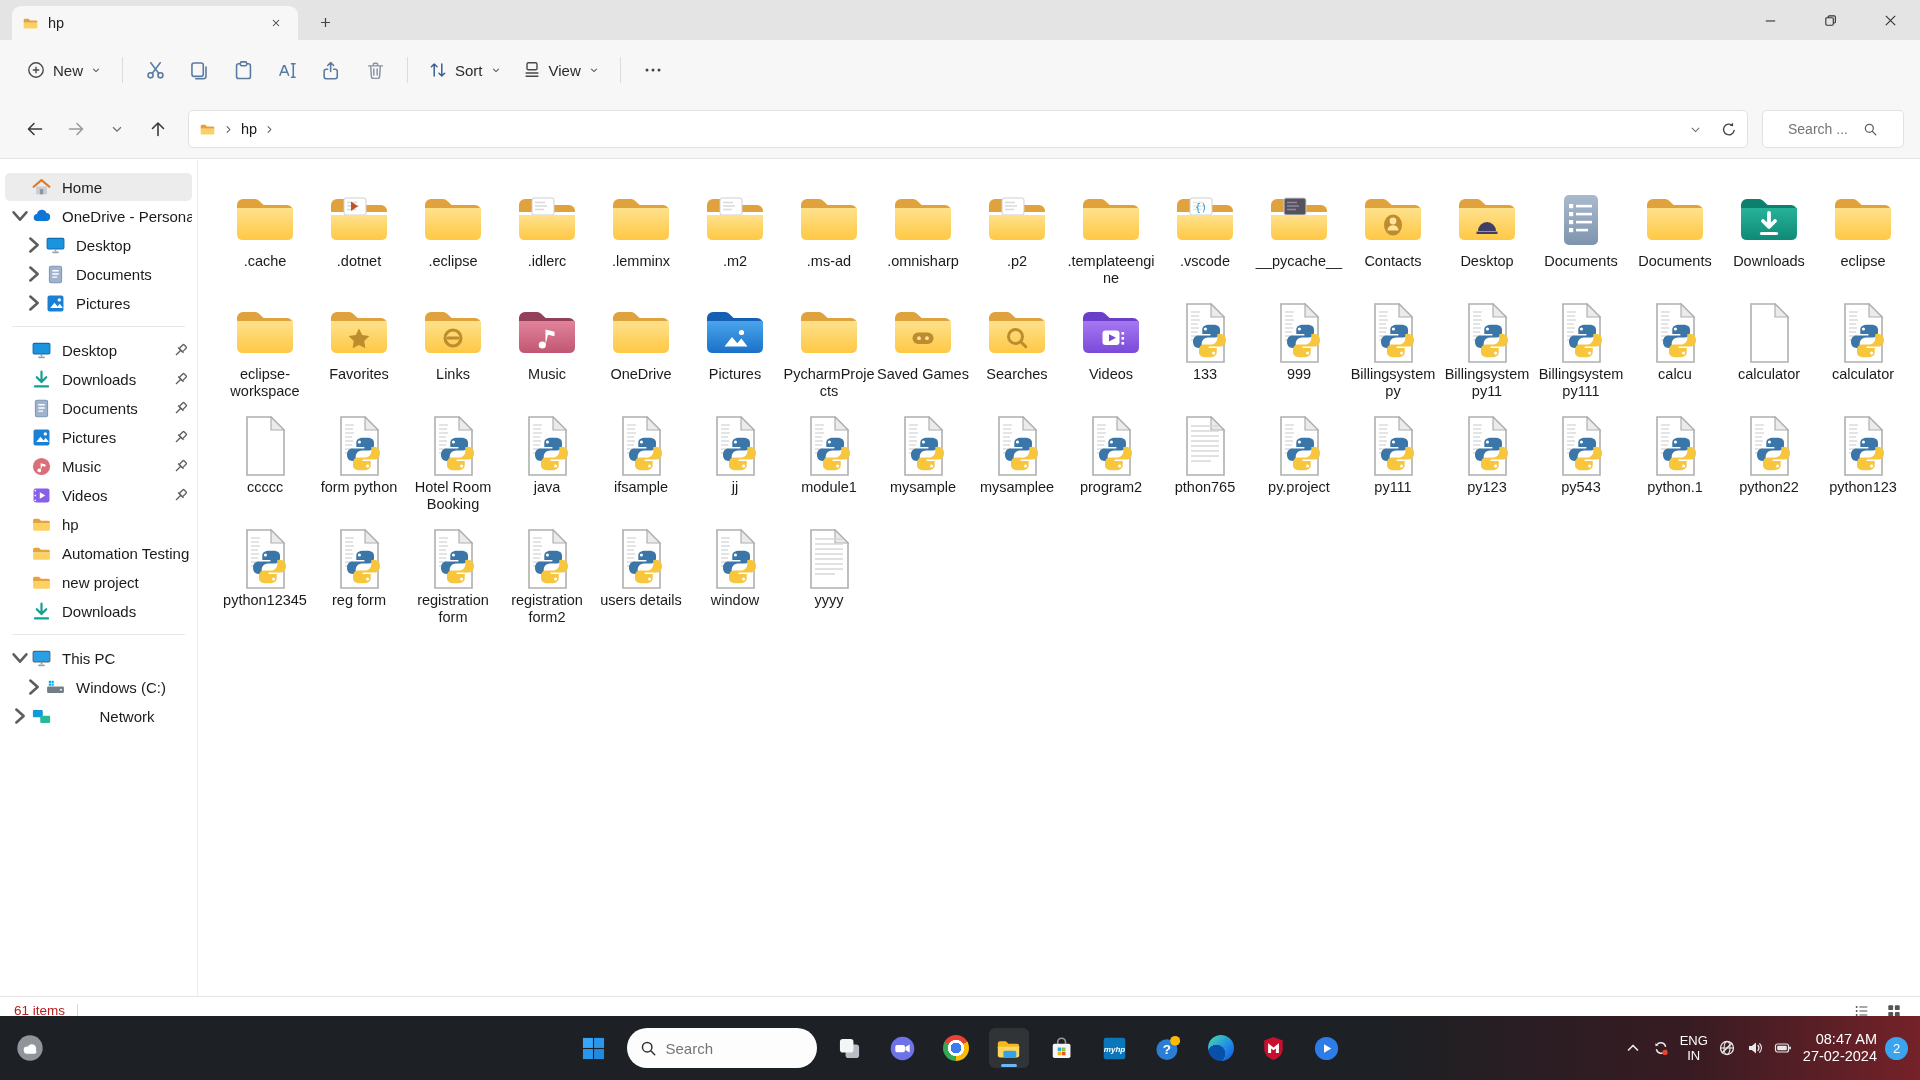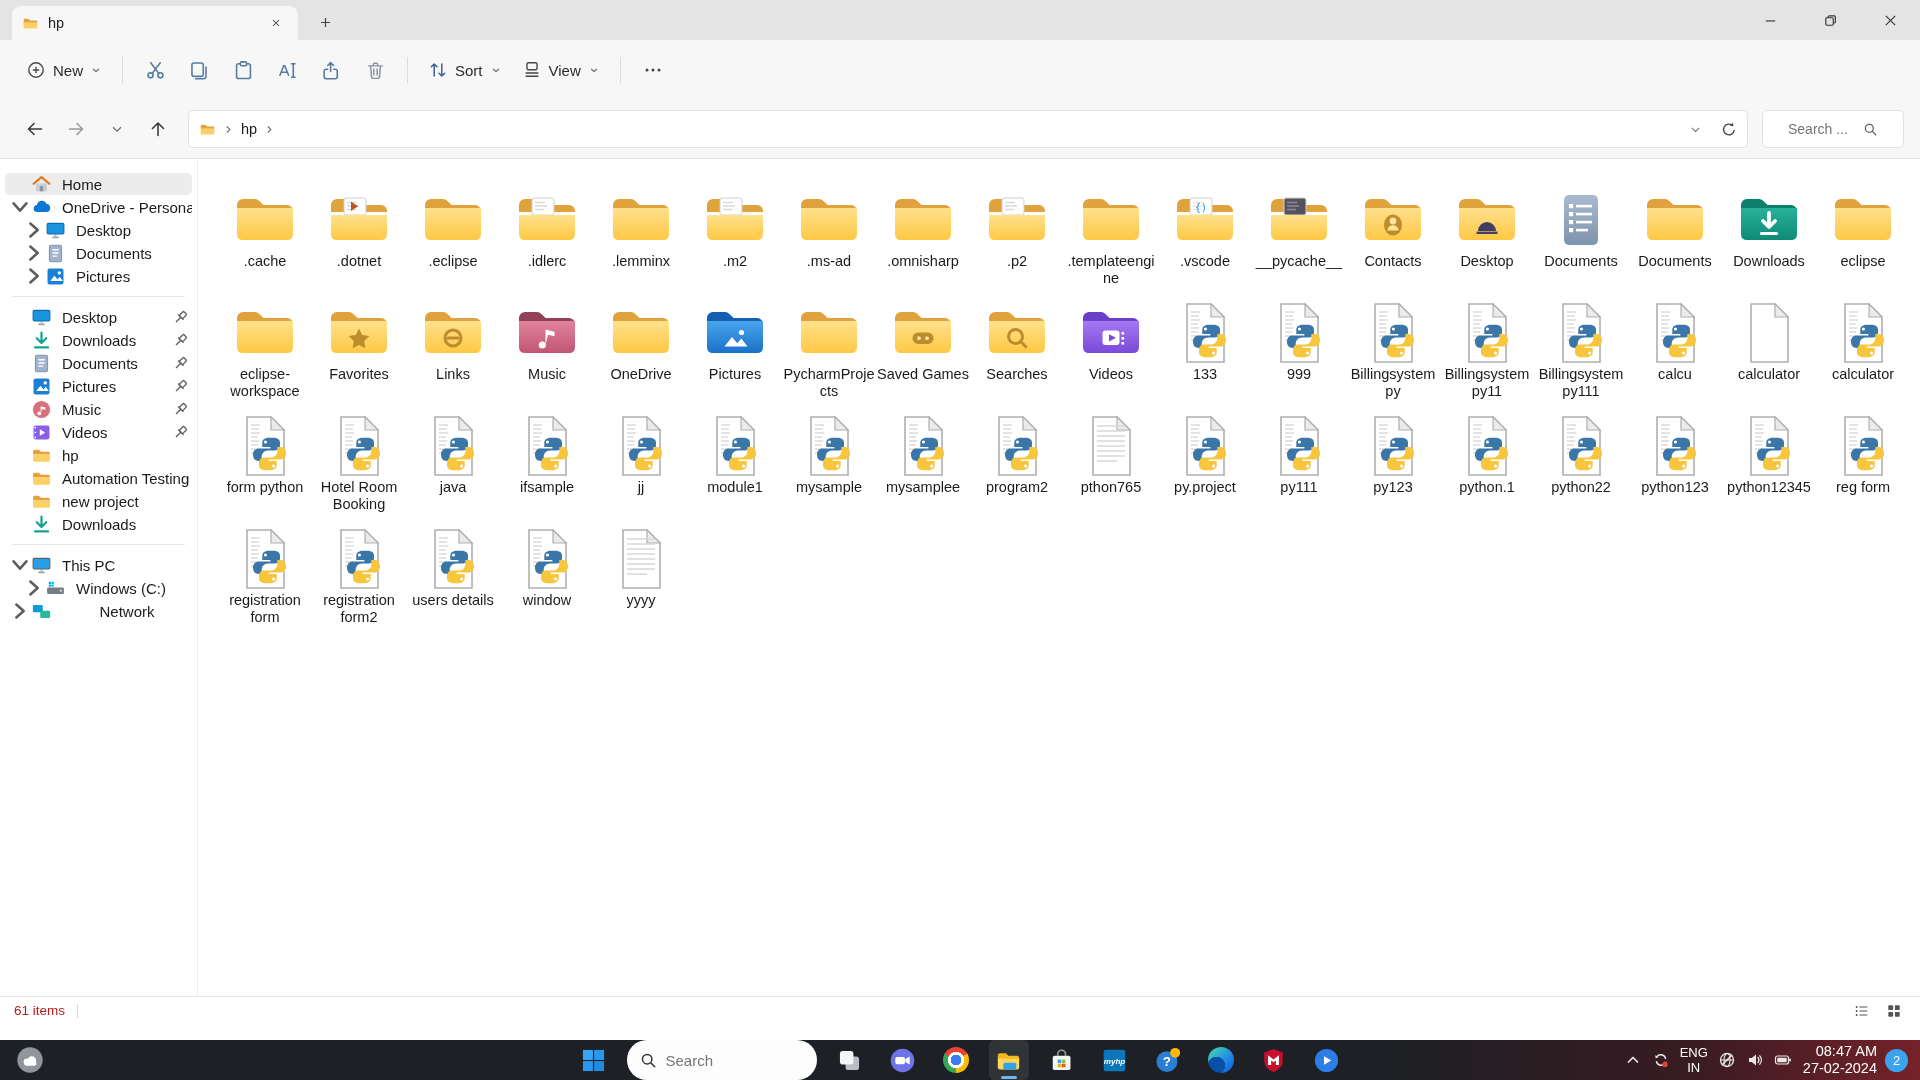"Home" .srow { height: 22px -> 28px }
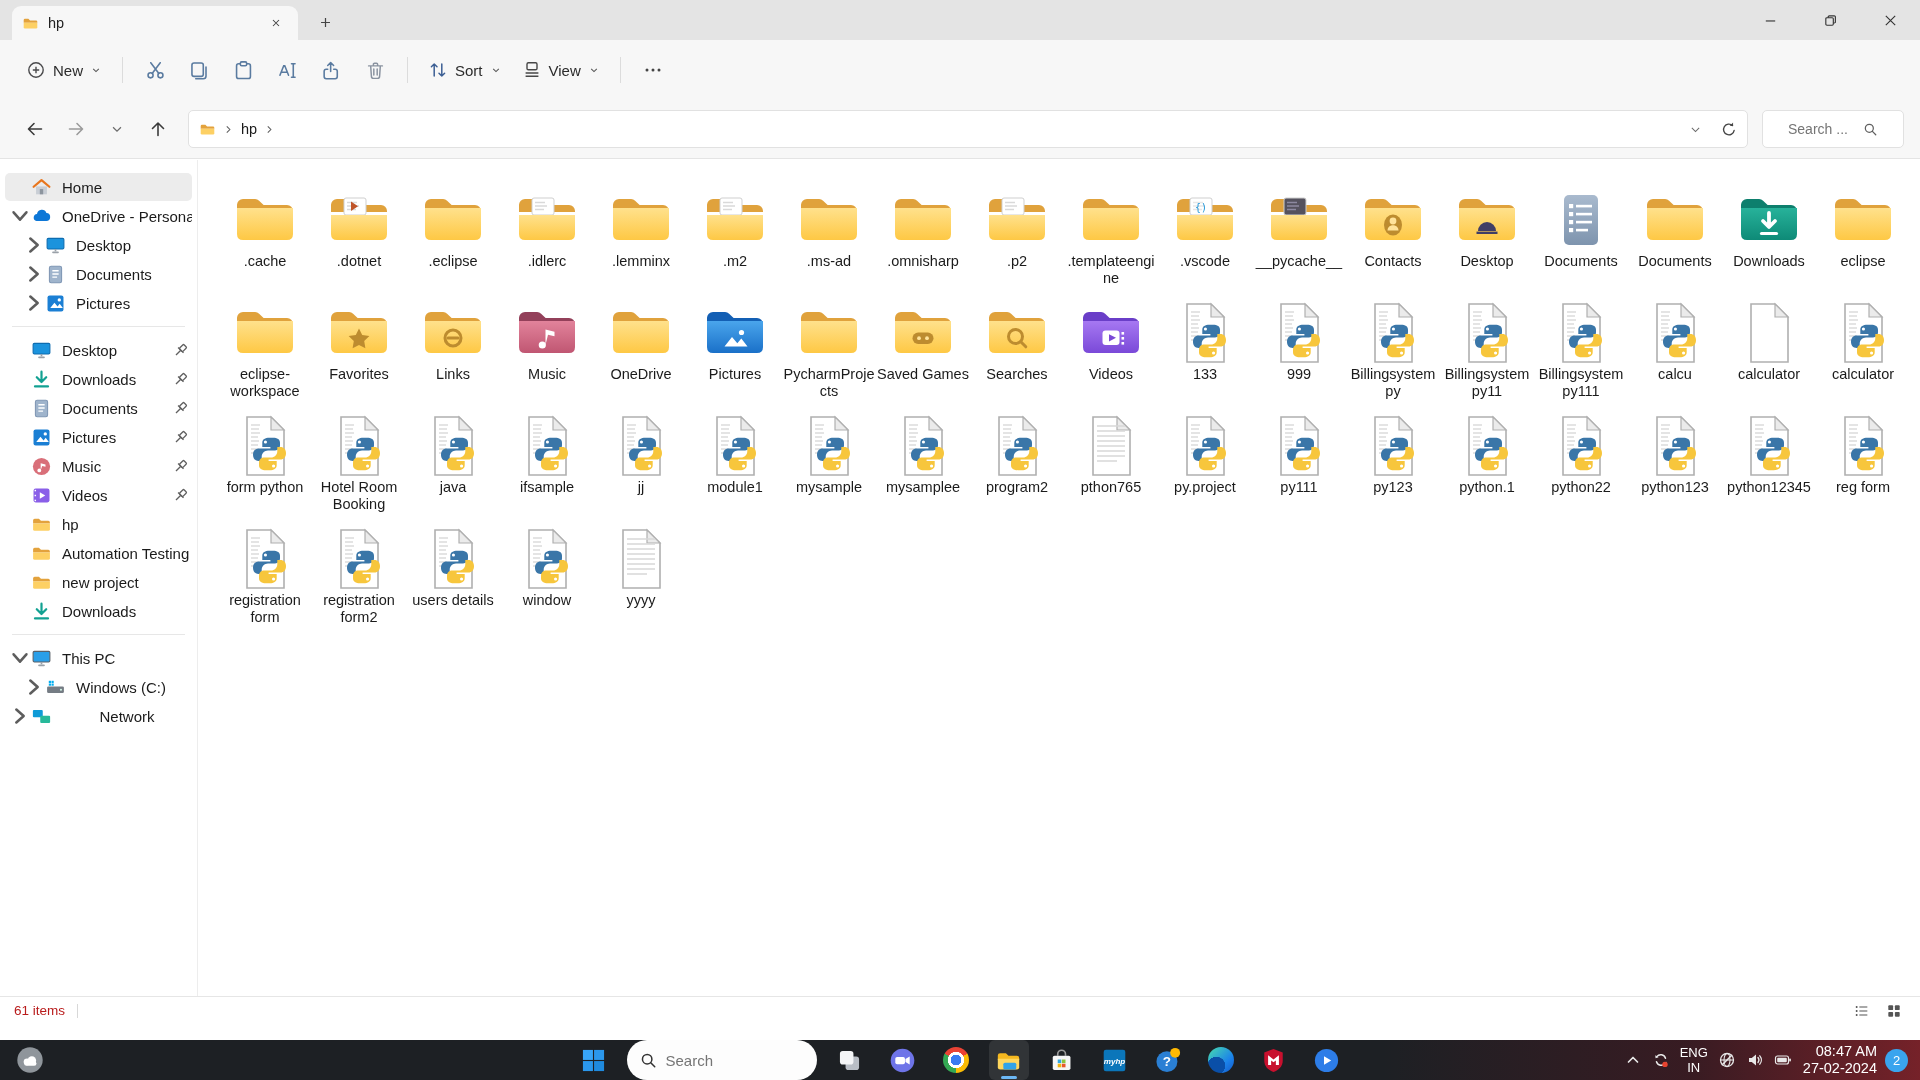"ccccc" div.fitem { html: none -> <div> <div> <svg> <path></path> <path></path> </svg> </div> <div>ccccc</div> </div> }
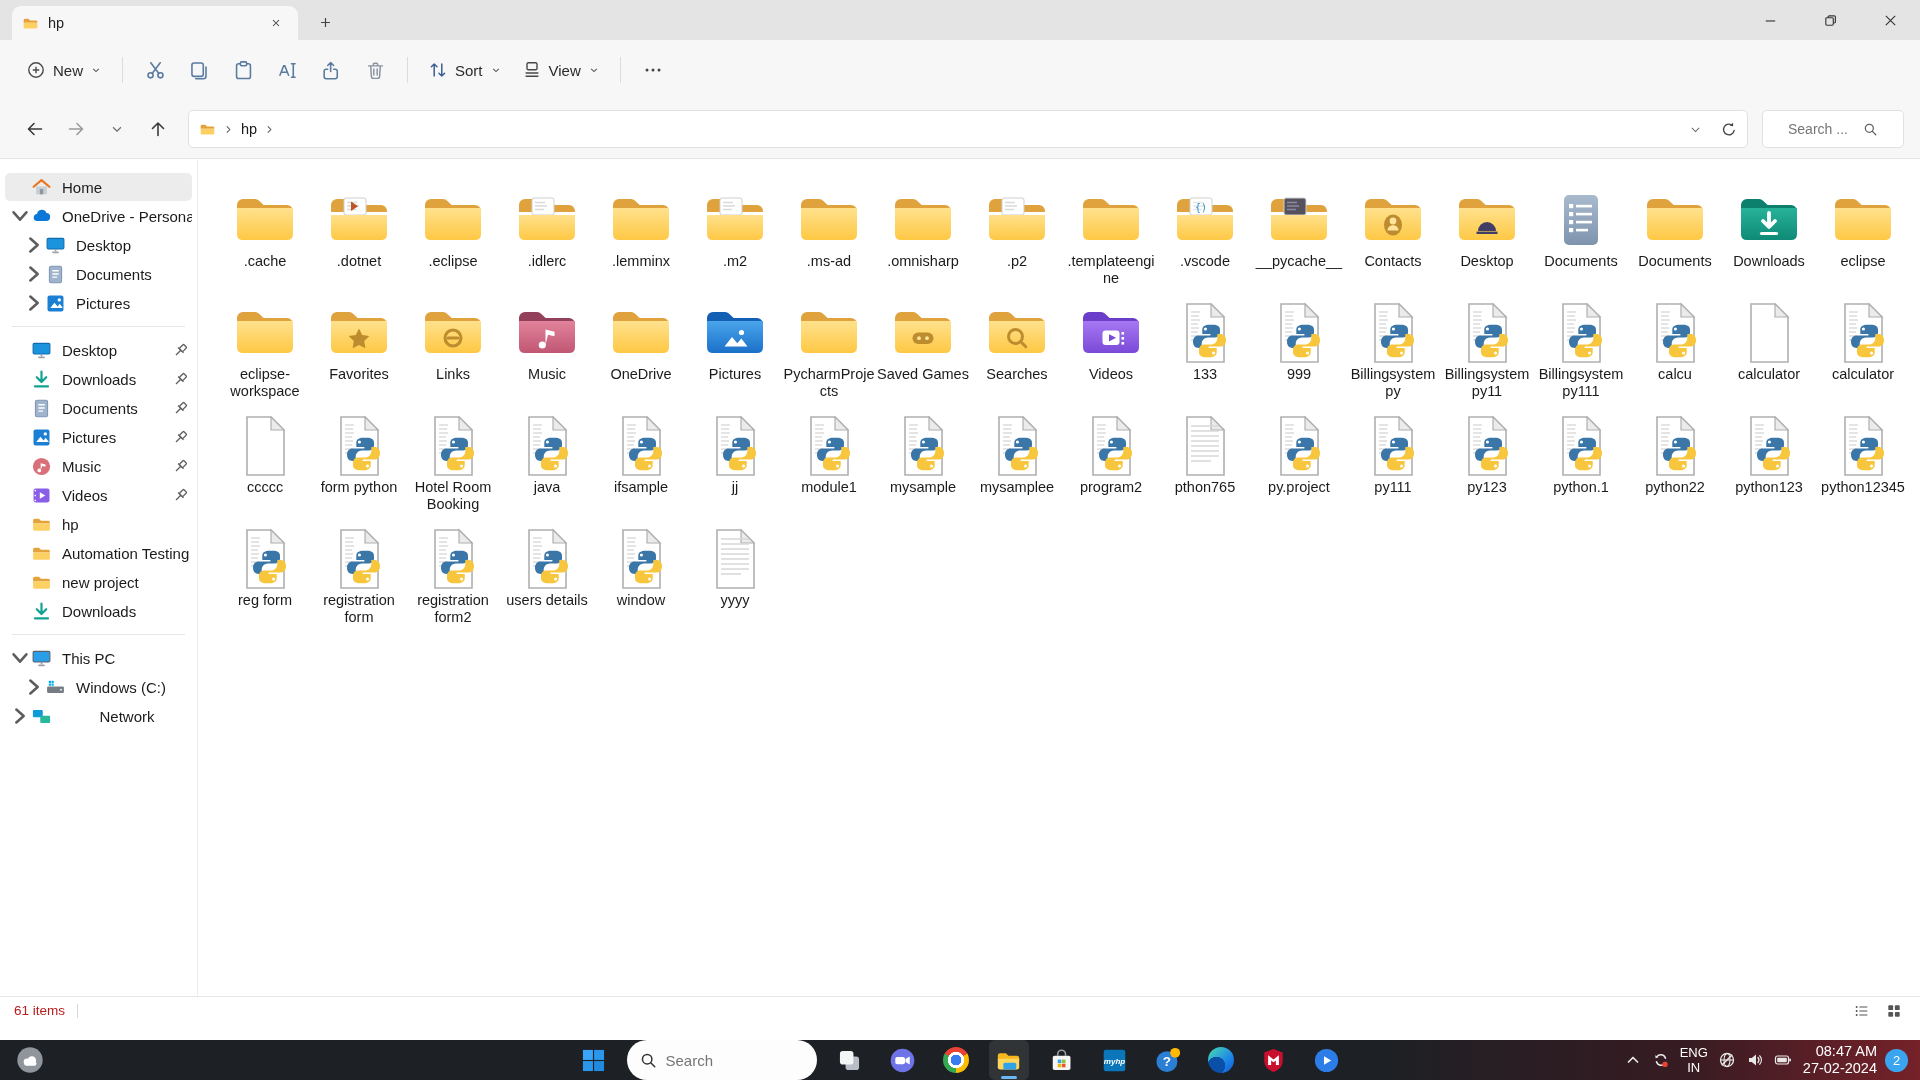"py543" div.fitem { html: none -> <div> <div> <svg> <path></path> <path></path> <path></path> <g> <path></path> <circle></circle> <path></path> <circle></circle> </g> </svg> </div> <div>py543</div> </div> }
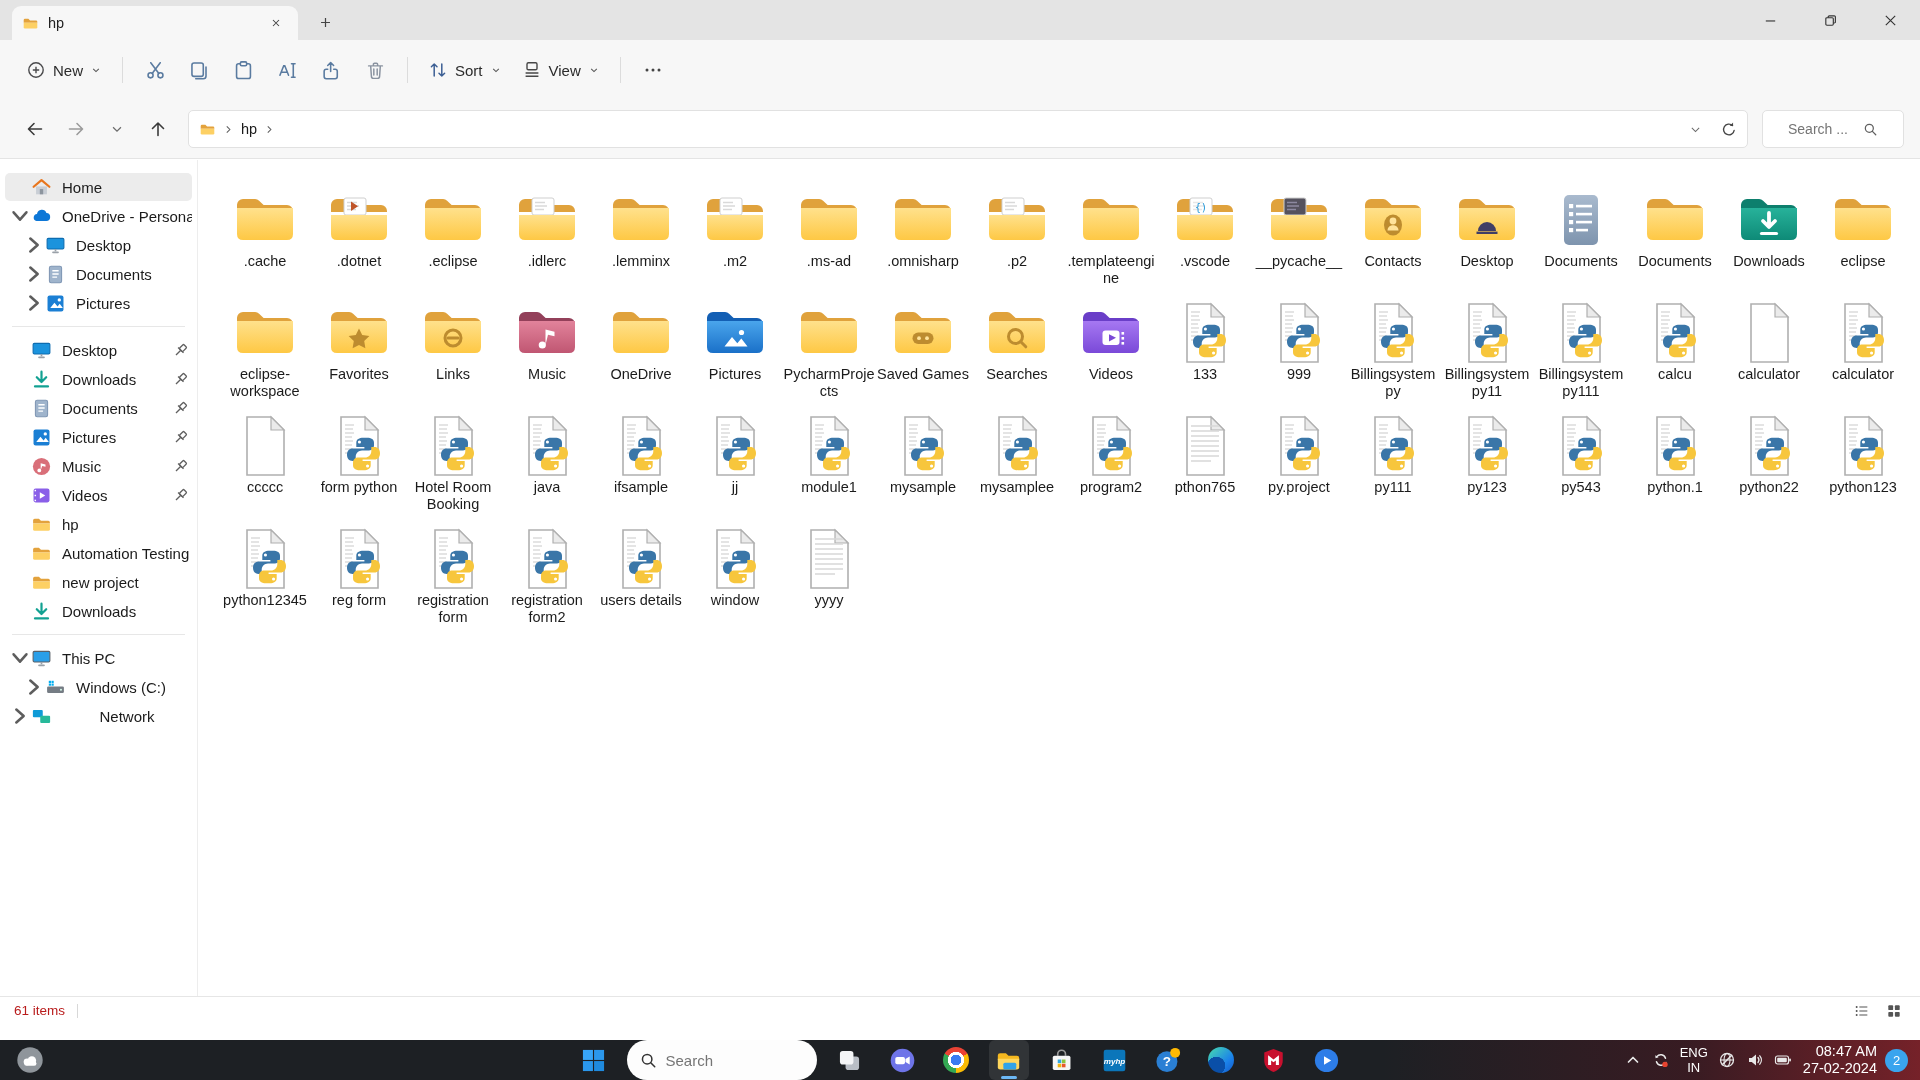"Search" .taskbar { height: 40px -> 64px }
